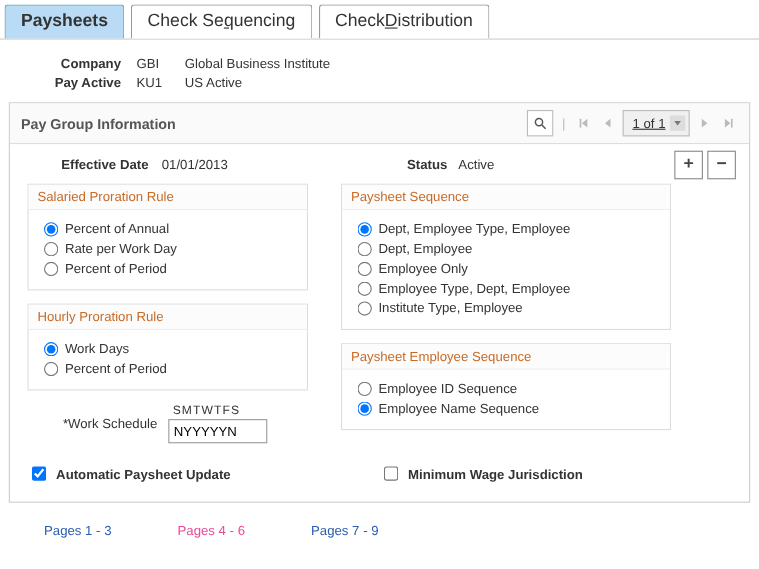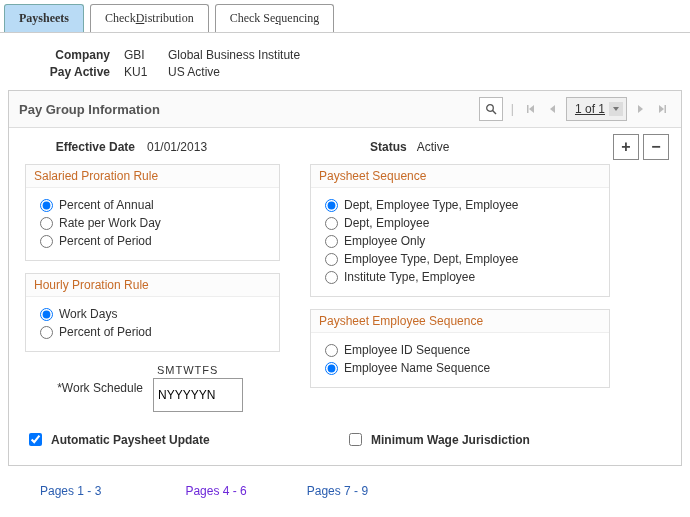"Paysheets" .tab { font-family: Liberation Serif, serif -> none; font-size: 12px -> 16px }
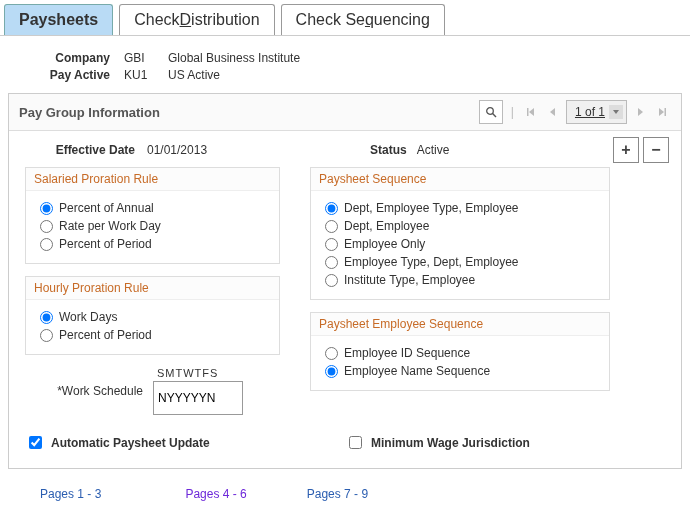"CheckDistribution" div.tab { order: before "Check Sequencing" -> after "Check Sequencing" }
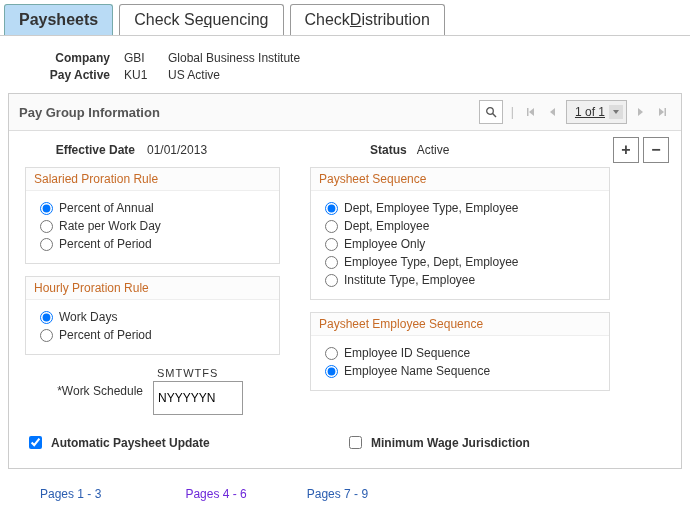"NYYYYYN" .ws-input { height: 34px -> 22px }
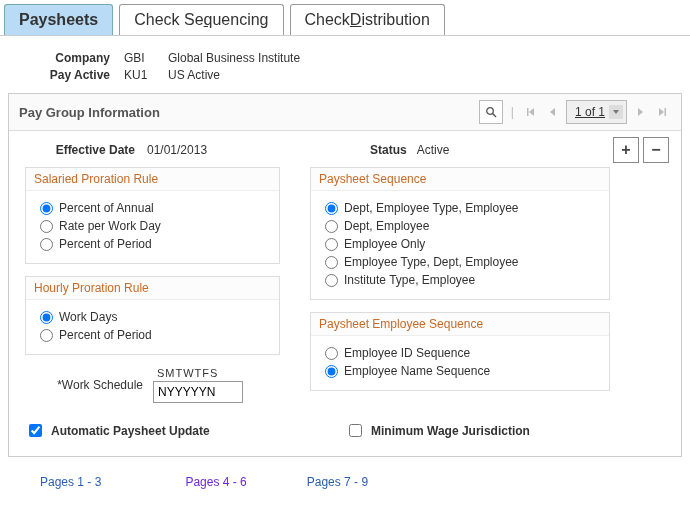"Pages 4 - 6" .pager .cur { color: #6d28d9 -> #ec4899; margin-left: 24px -> none }
